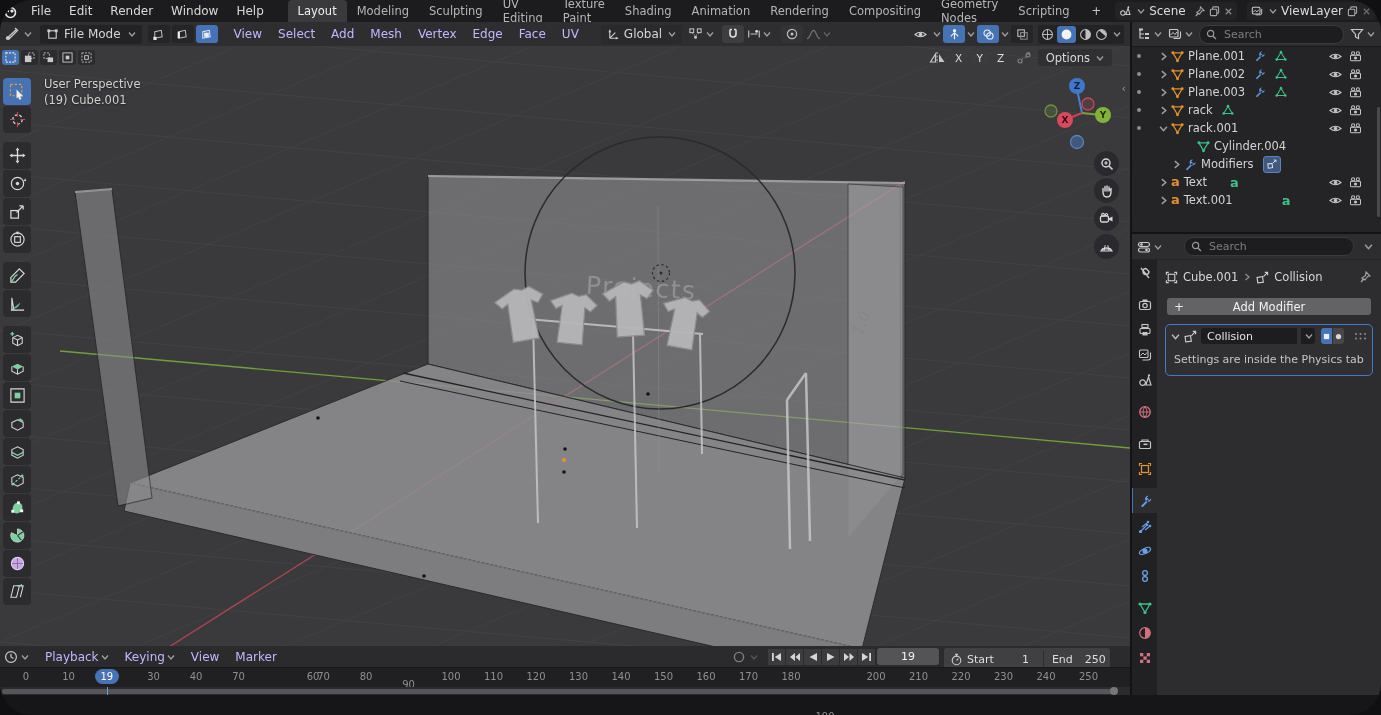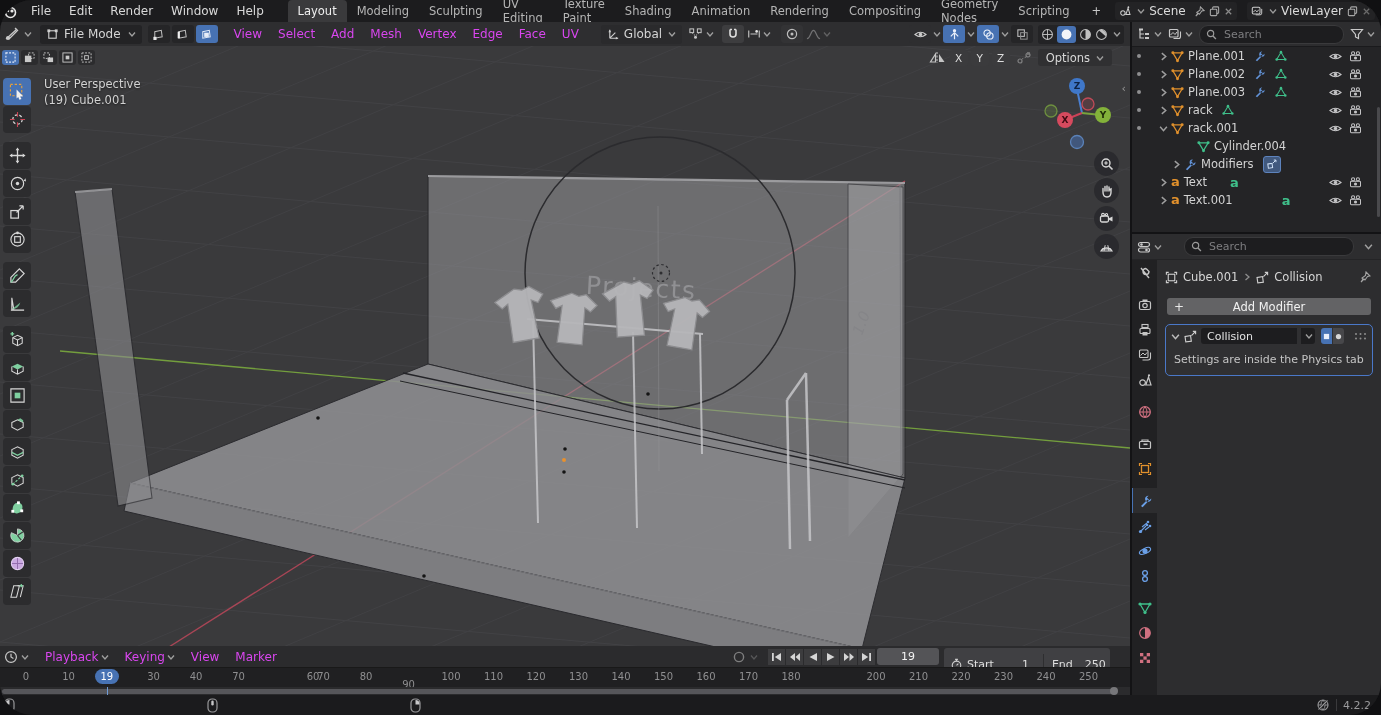"View" .hdr-menu { color: #d946ef -> #c4b5fd }
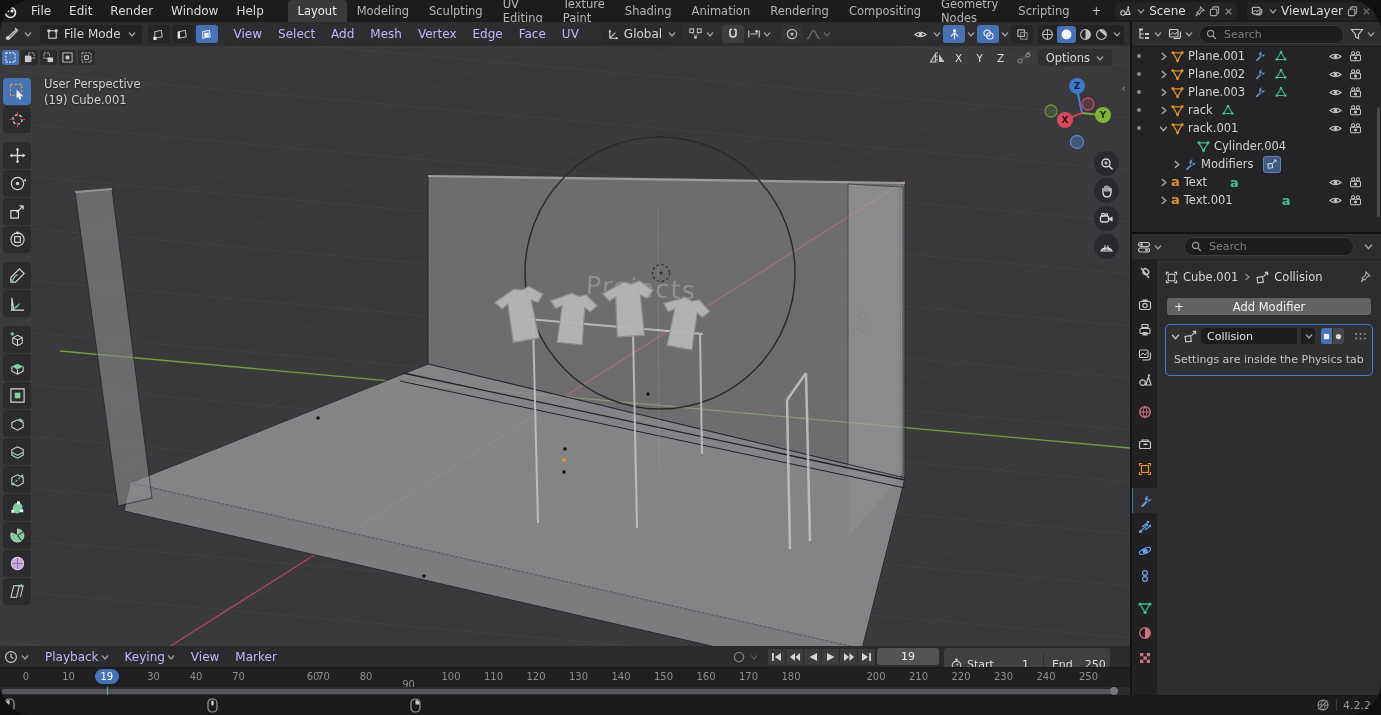"Start" #rangegroup { align-items: flex-end -> center }
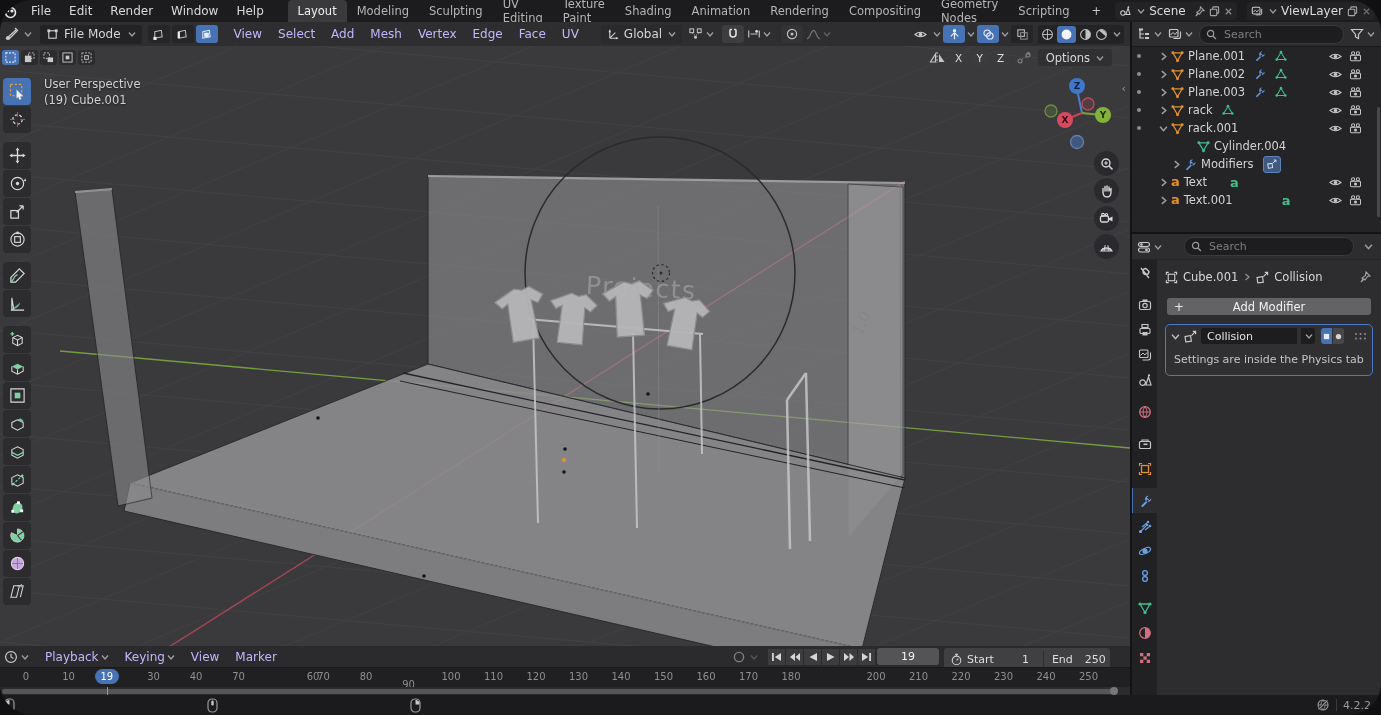"4.2.2" div.abs { html: <div> <svg> <rect></rect> <path></path> </svg> <svg> <rect></rect> <rect></rect> </svg> <svg> <rect></rect> <path></path> </svg> <div></div> <svg> <circle></circle> <path></path> <path></path> <path></path> </svg> <div></div> <span>4.2.2</span> </div> -> none }
